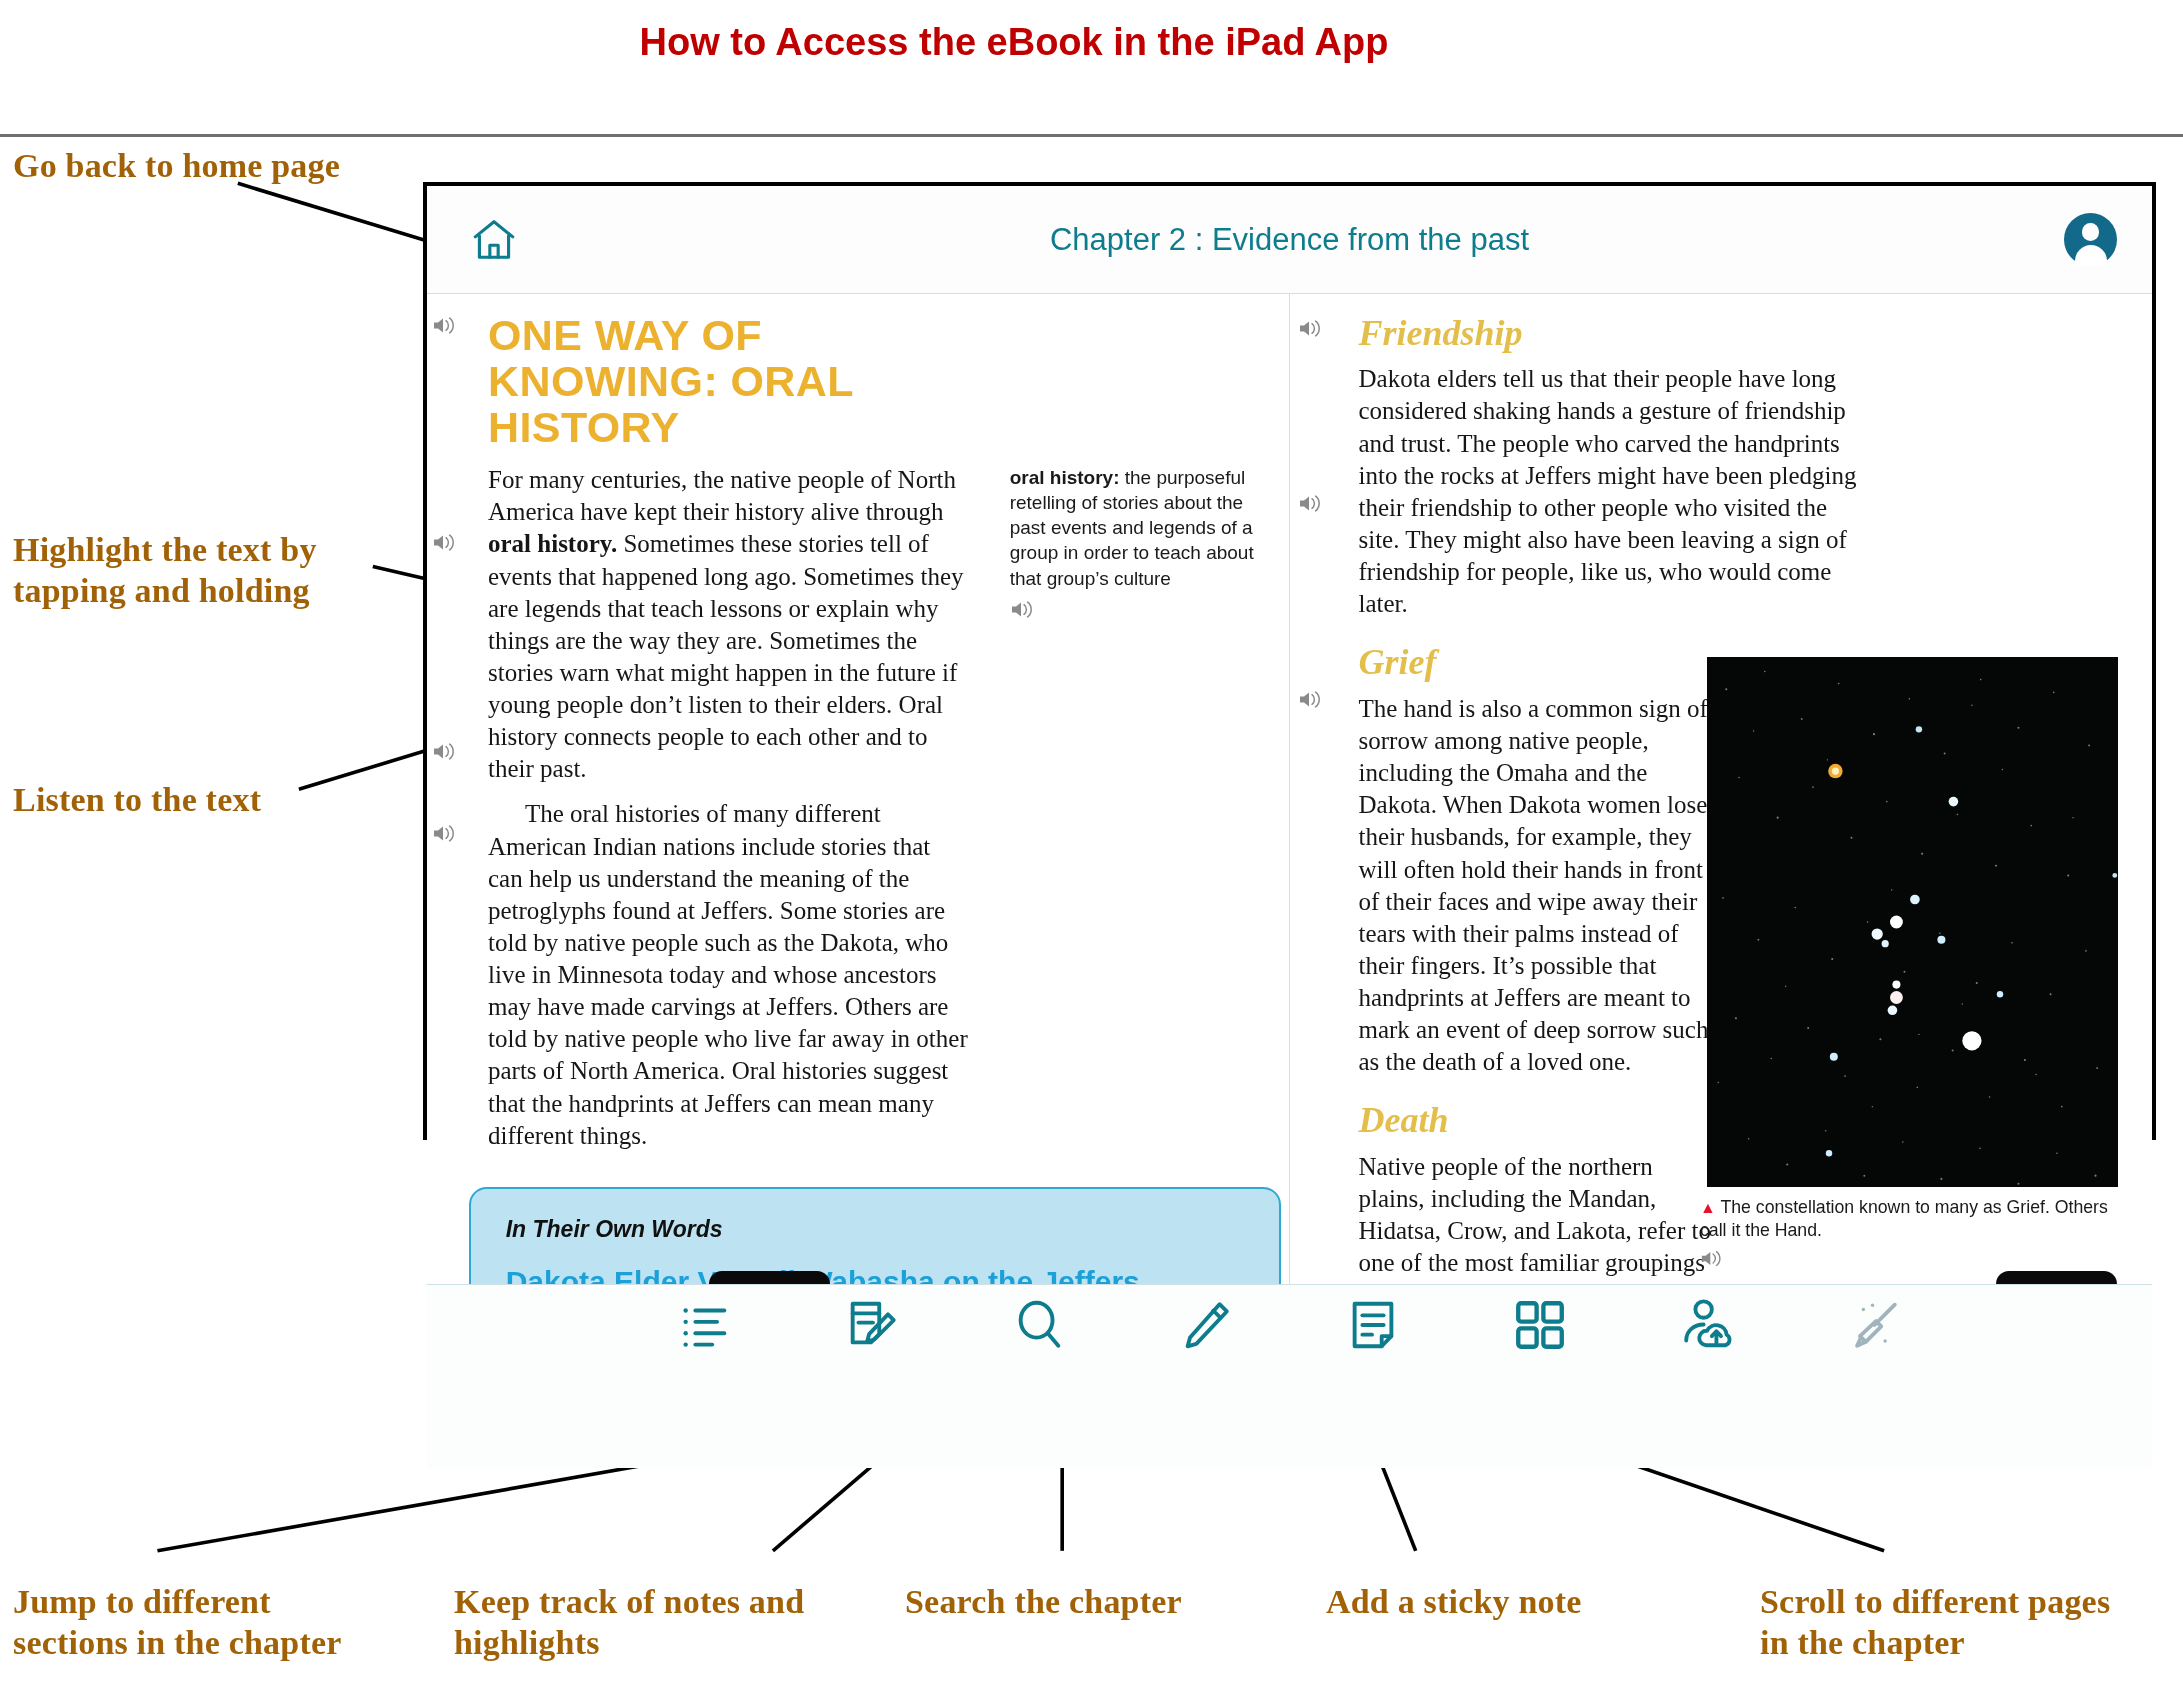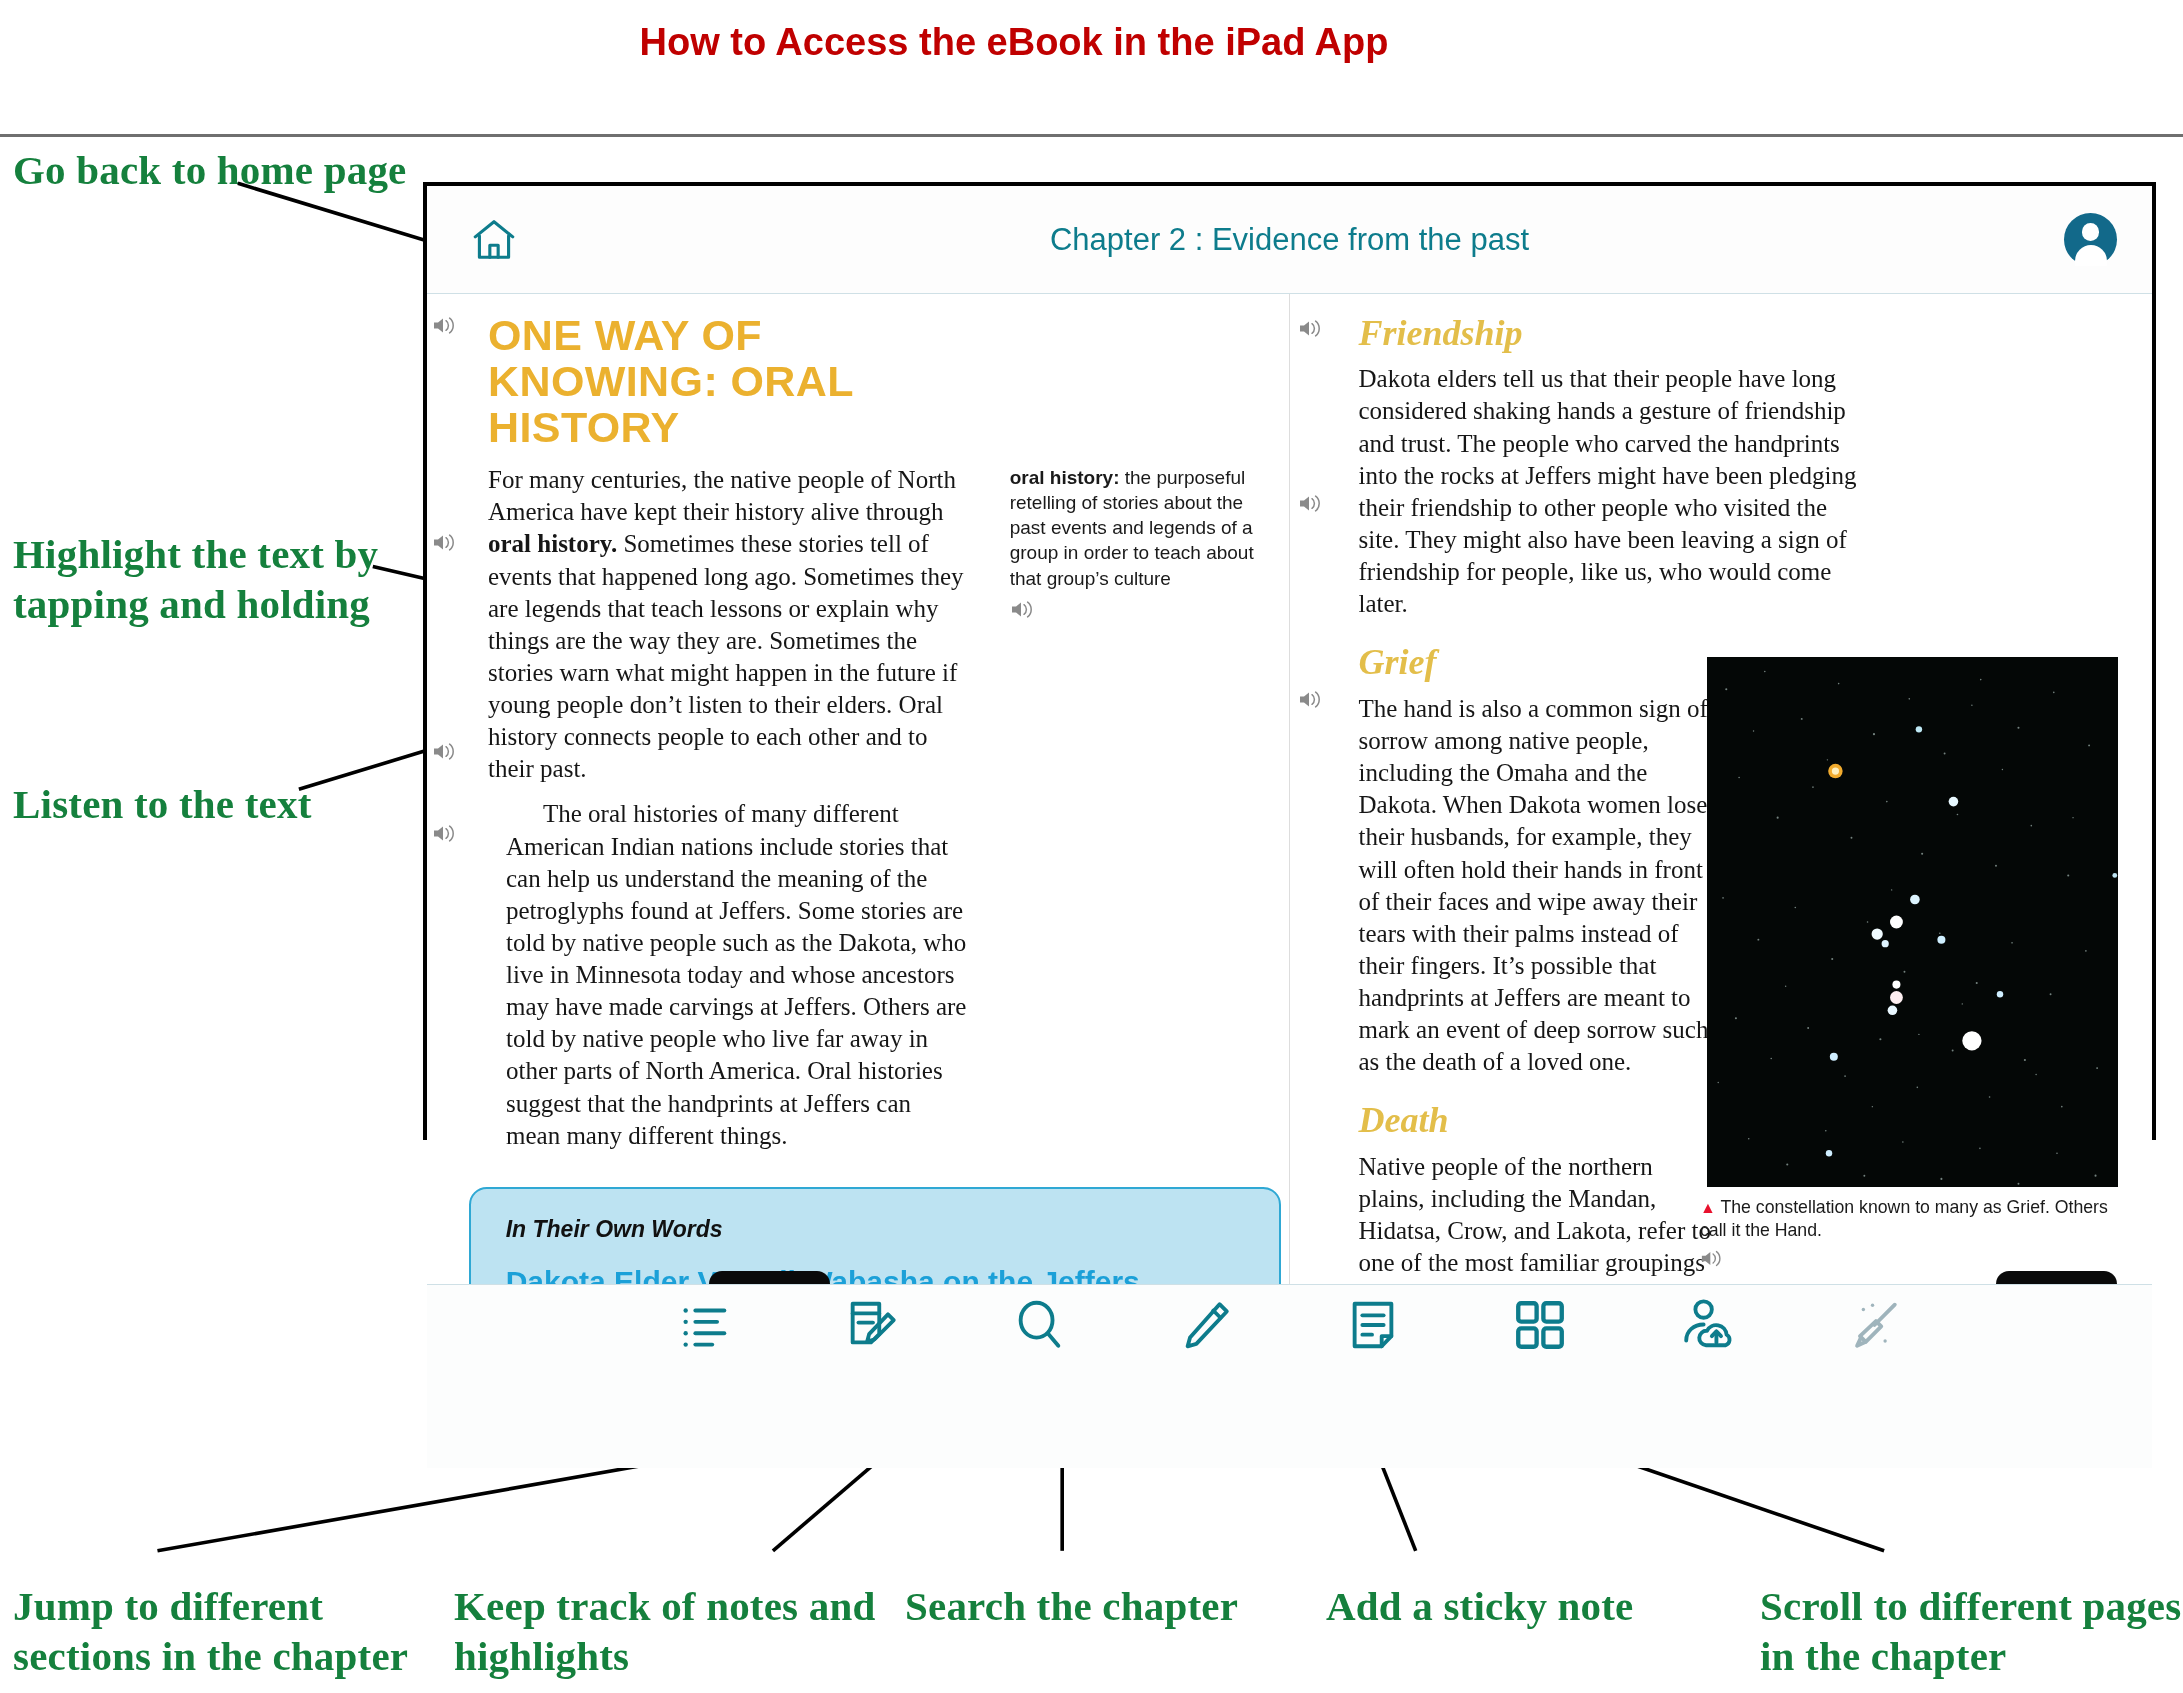"Go back to home page" .anno { color: #15803d -> #a16207; font-size: 41px -> 34px }
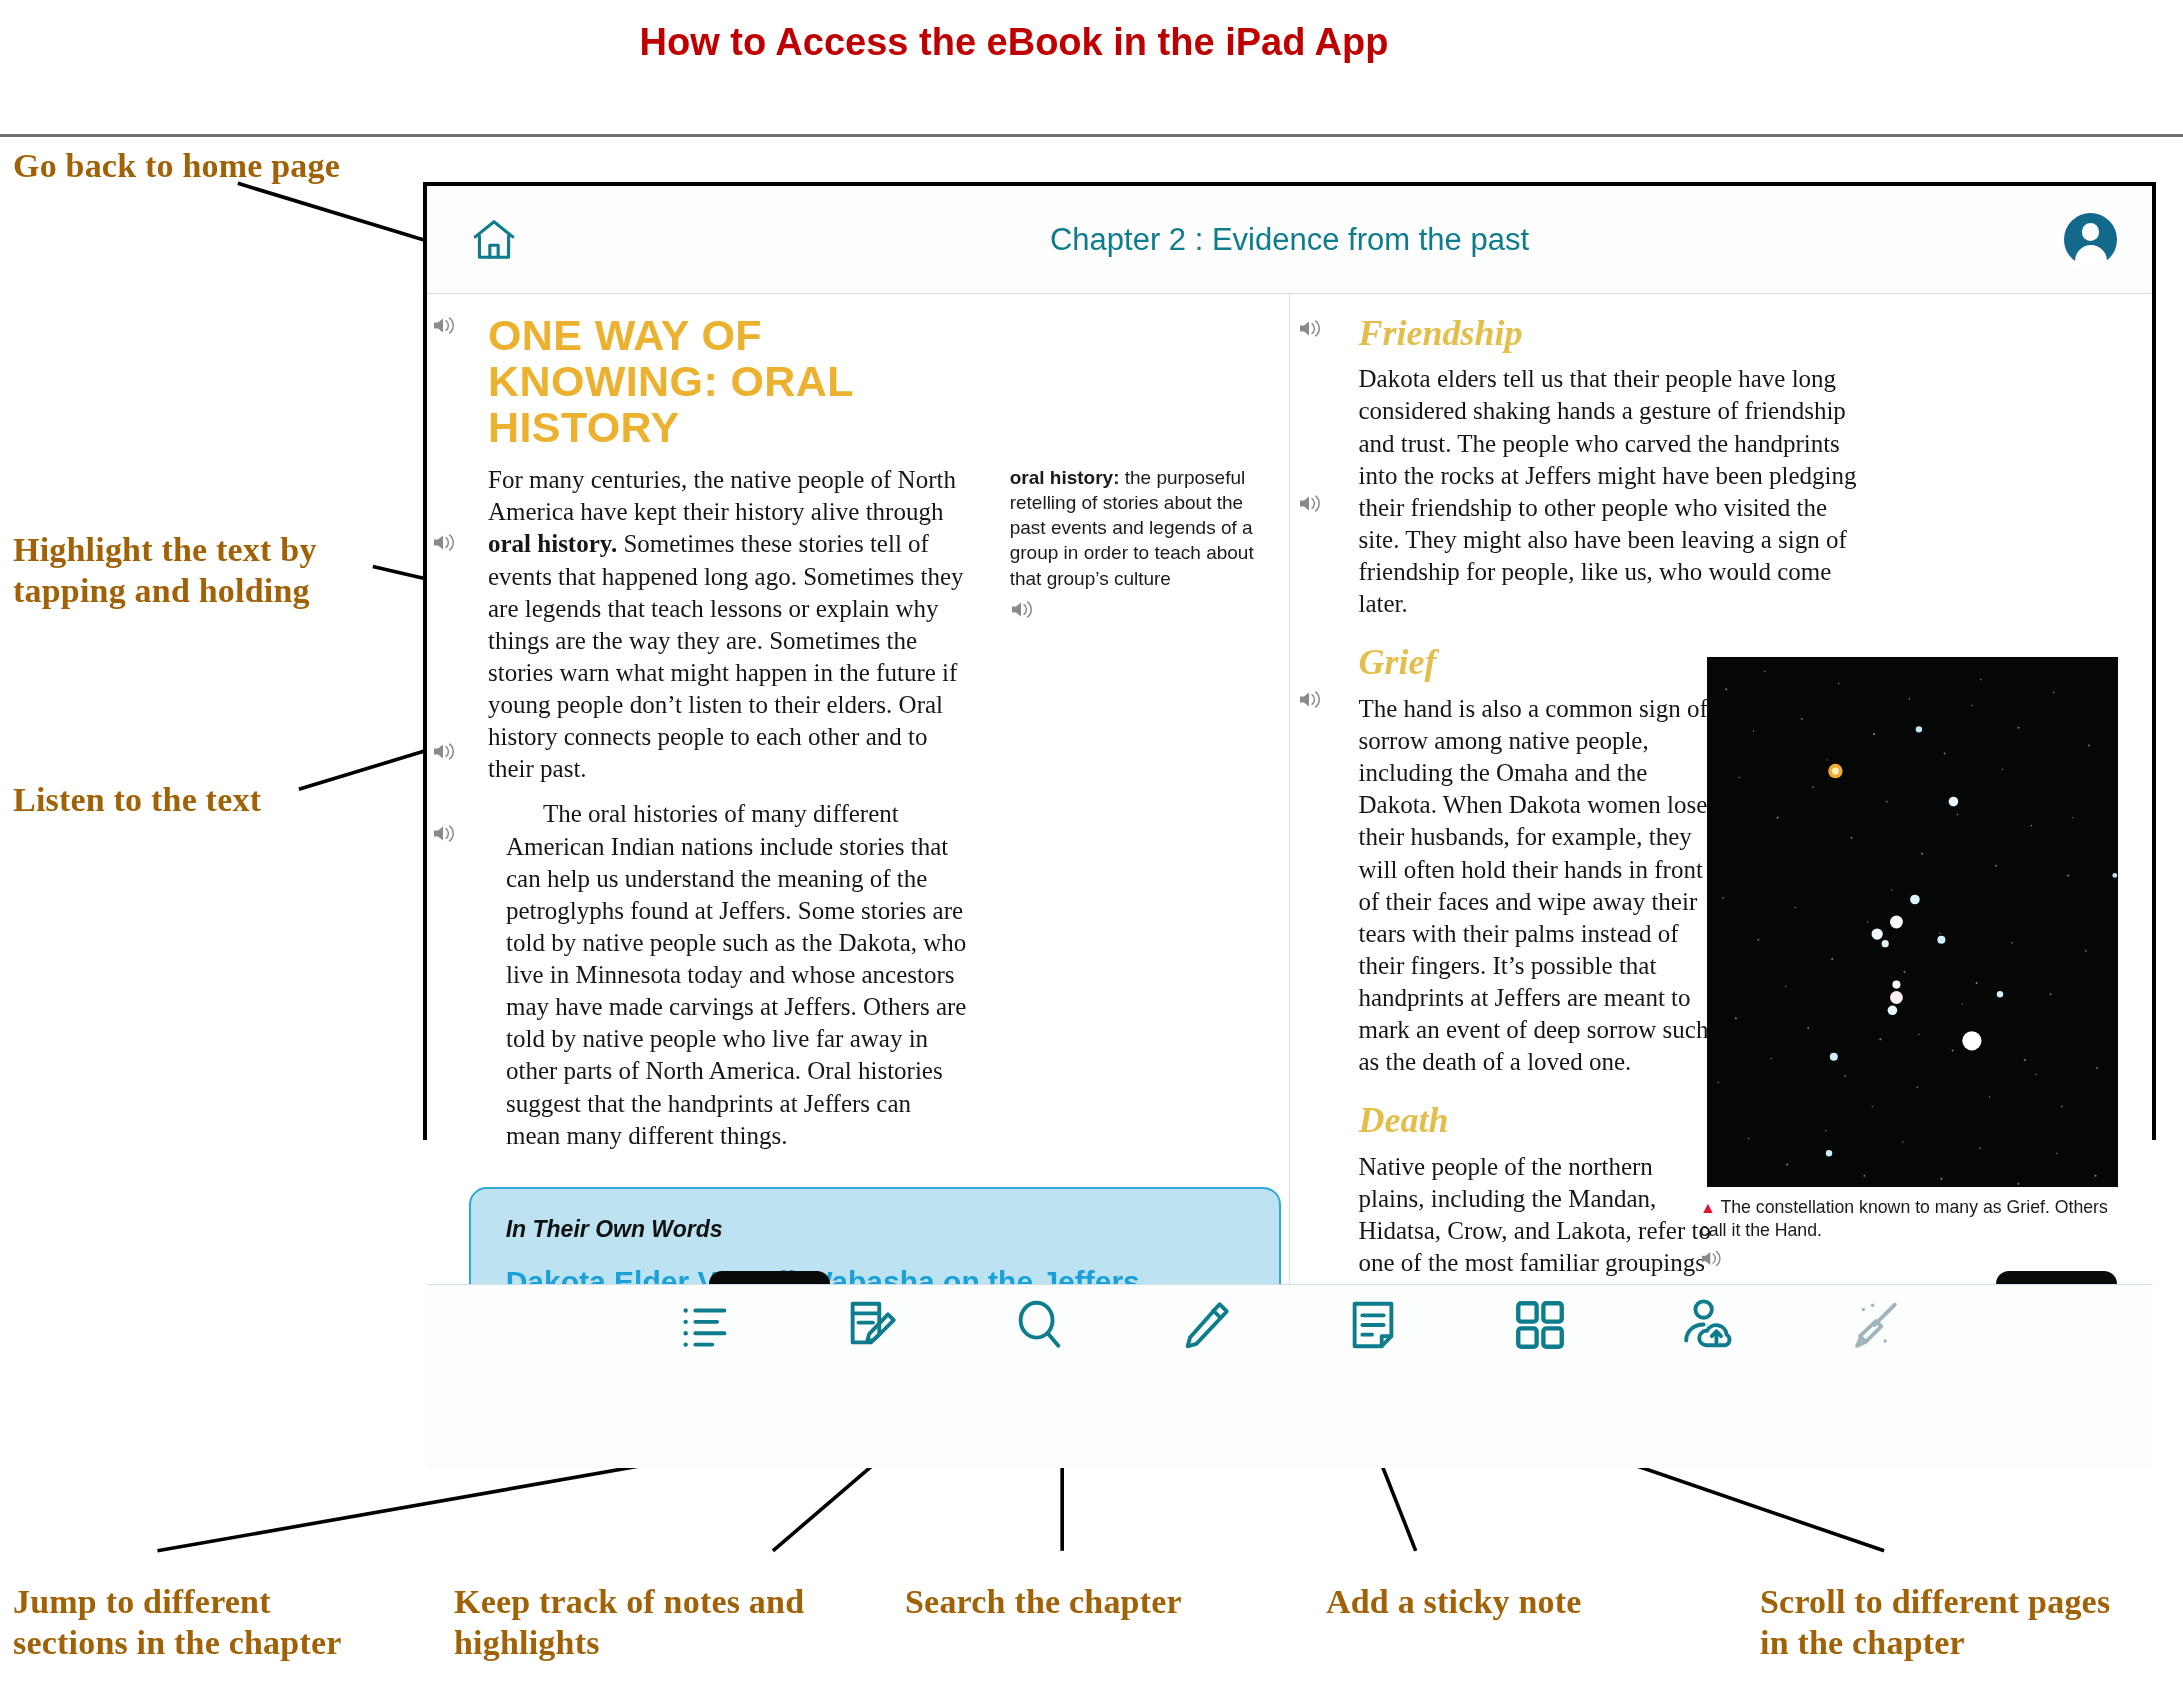"The oral histories of many" .body-text.indent { margin-left: 18px -> none }
